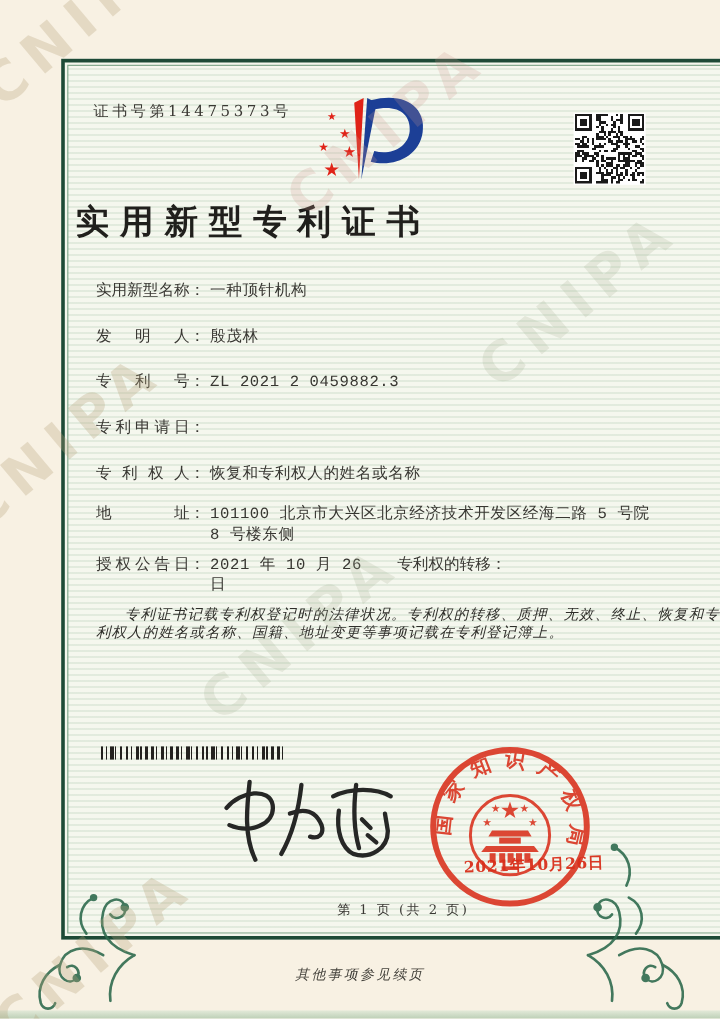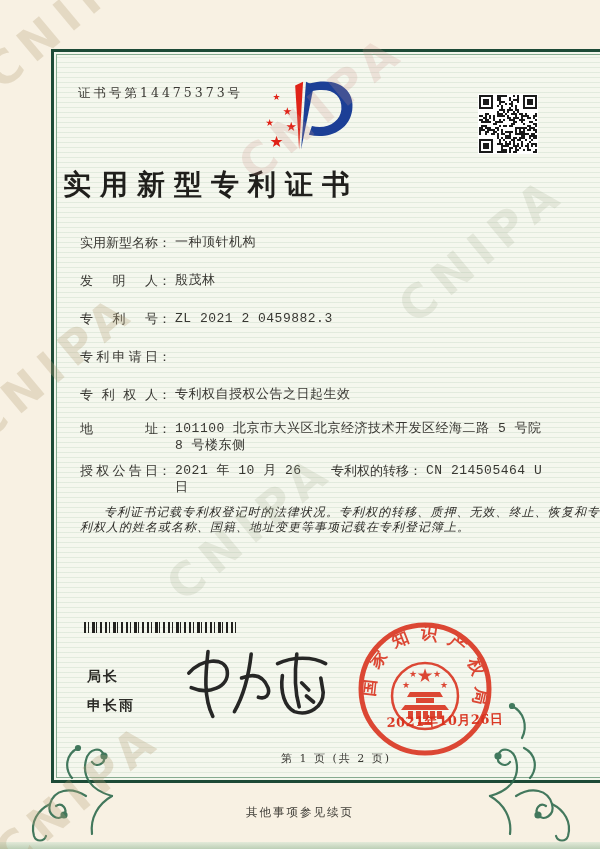"专利权自授权公告之日起生效" span.val { text: 专利权自授权公告之日起生效 -> 恢复和专利权人的姓名或名称 }
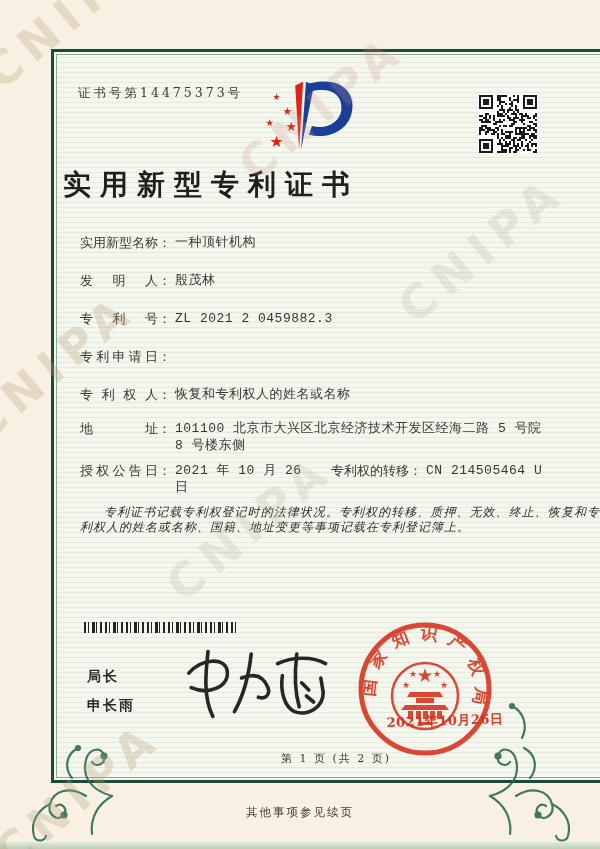"CN 214505464 U" span.val { html: <span>CN 214505464 U</span> -> none }
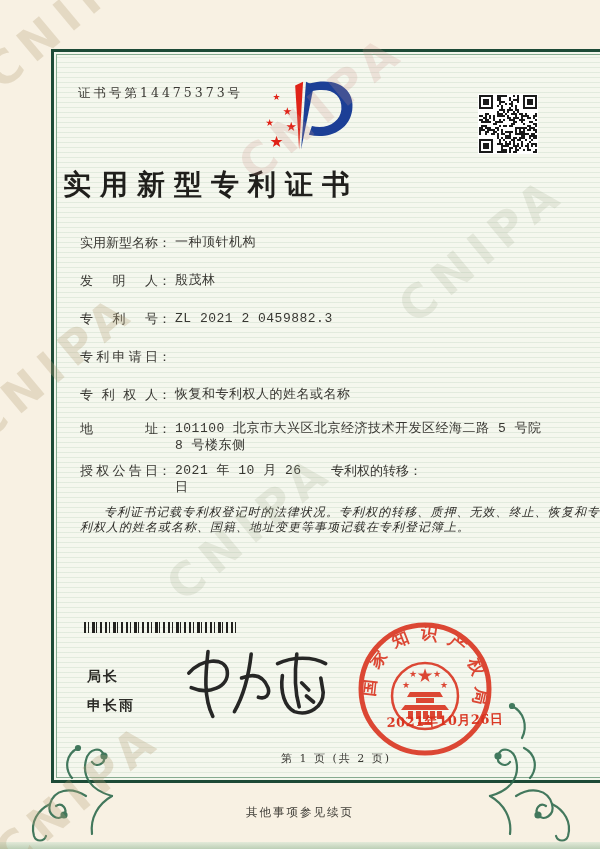"局长" div.officer { html: <div> <div>局长</div> <div>申长雨</div> </div> -> none }
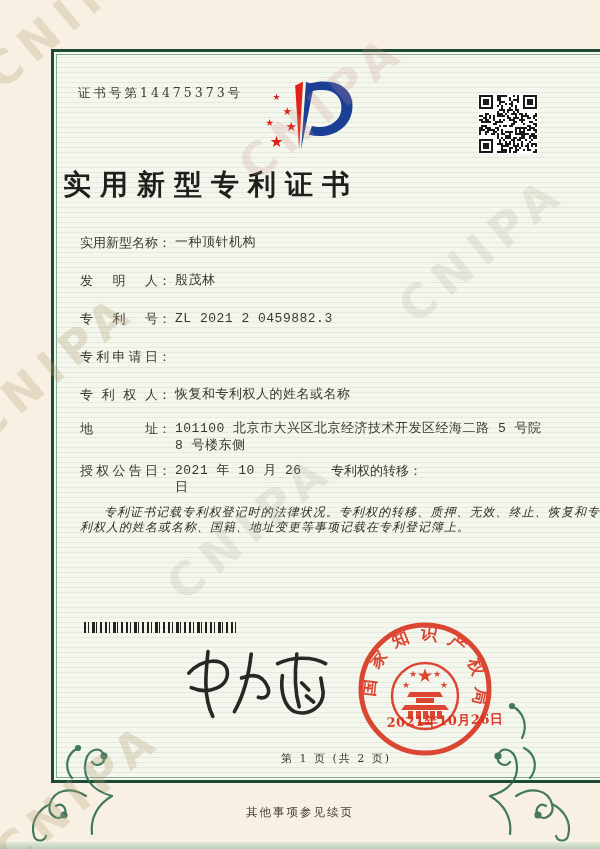"其他事项参见续页" .footer-note { font-style: none -> italic }
